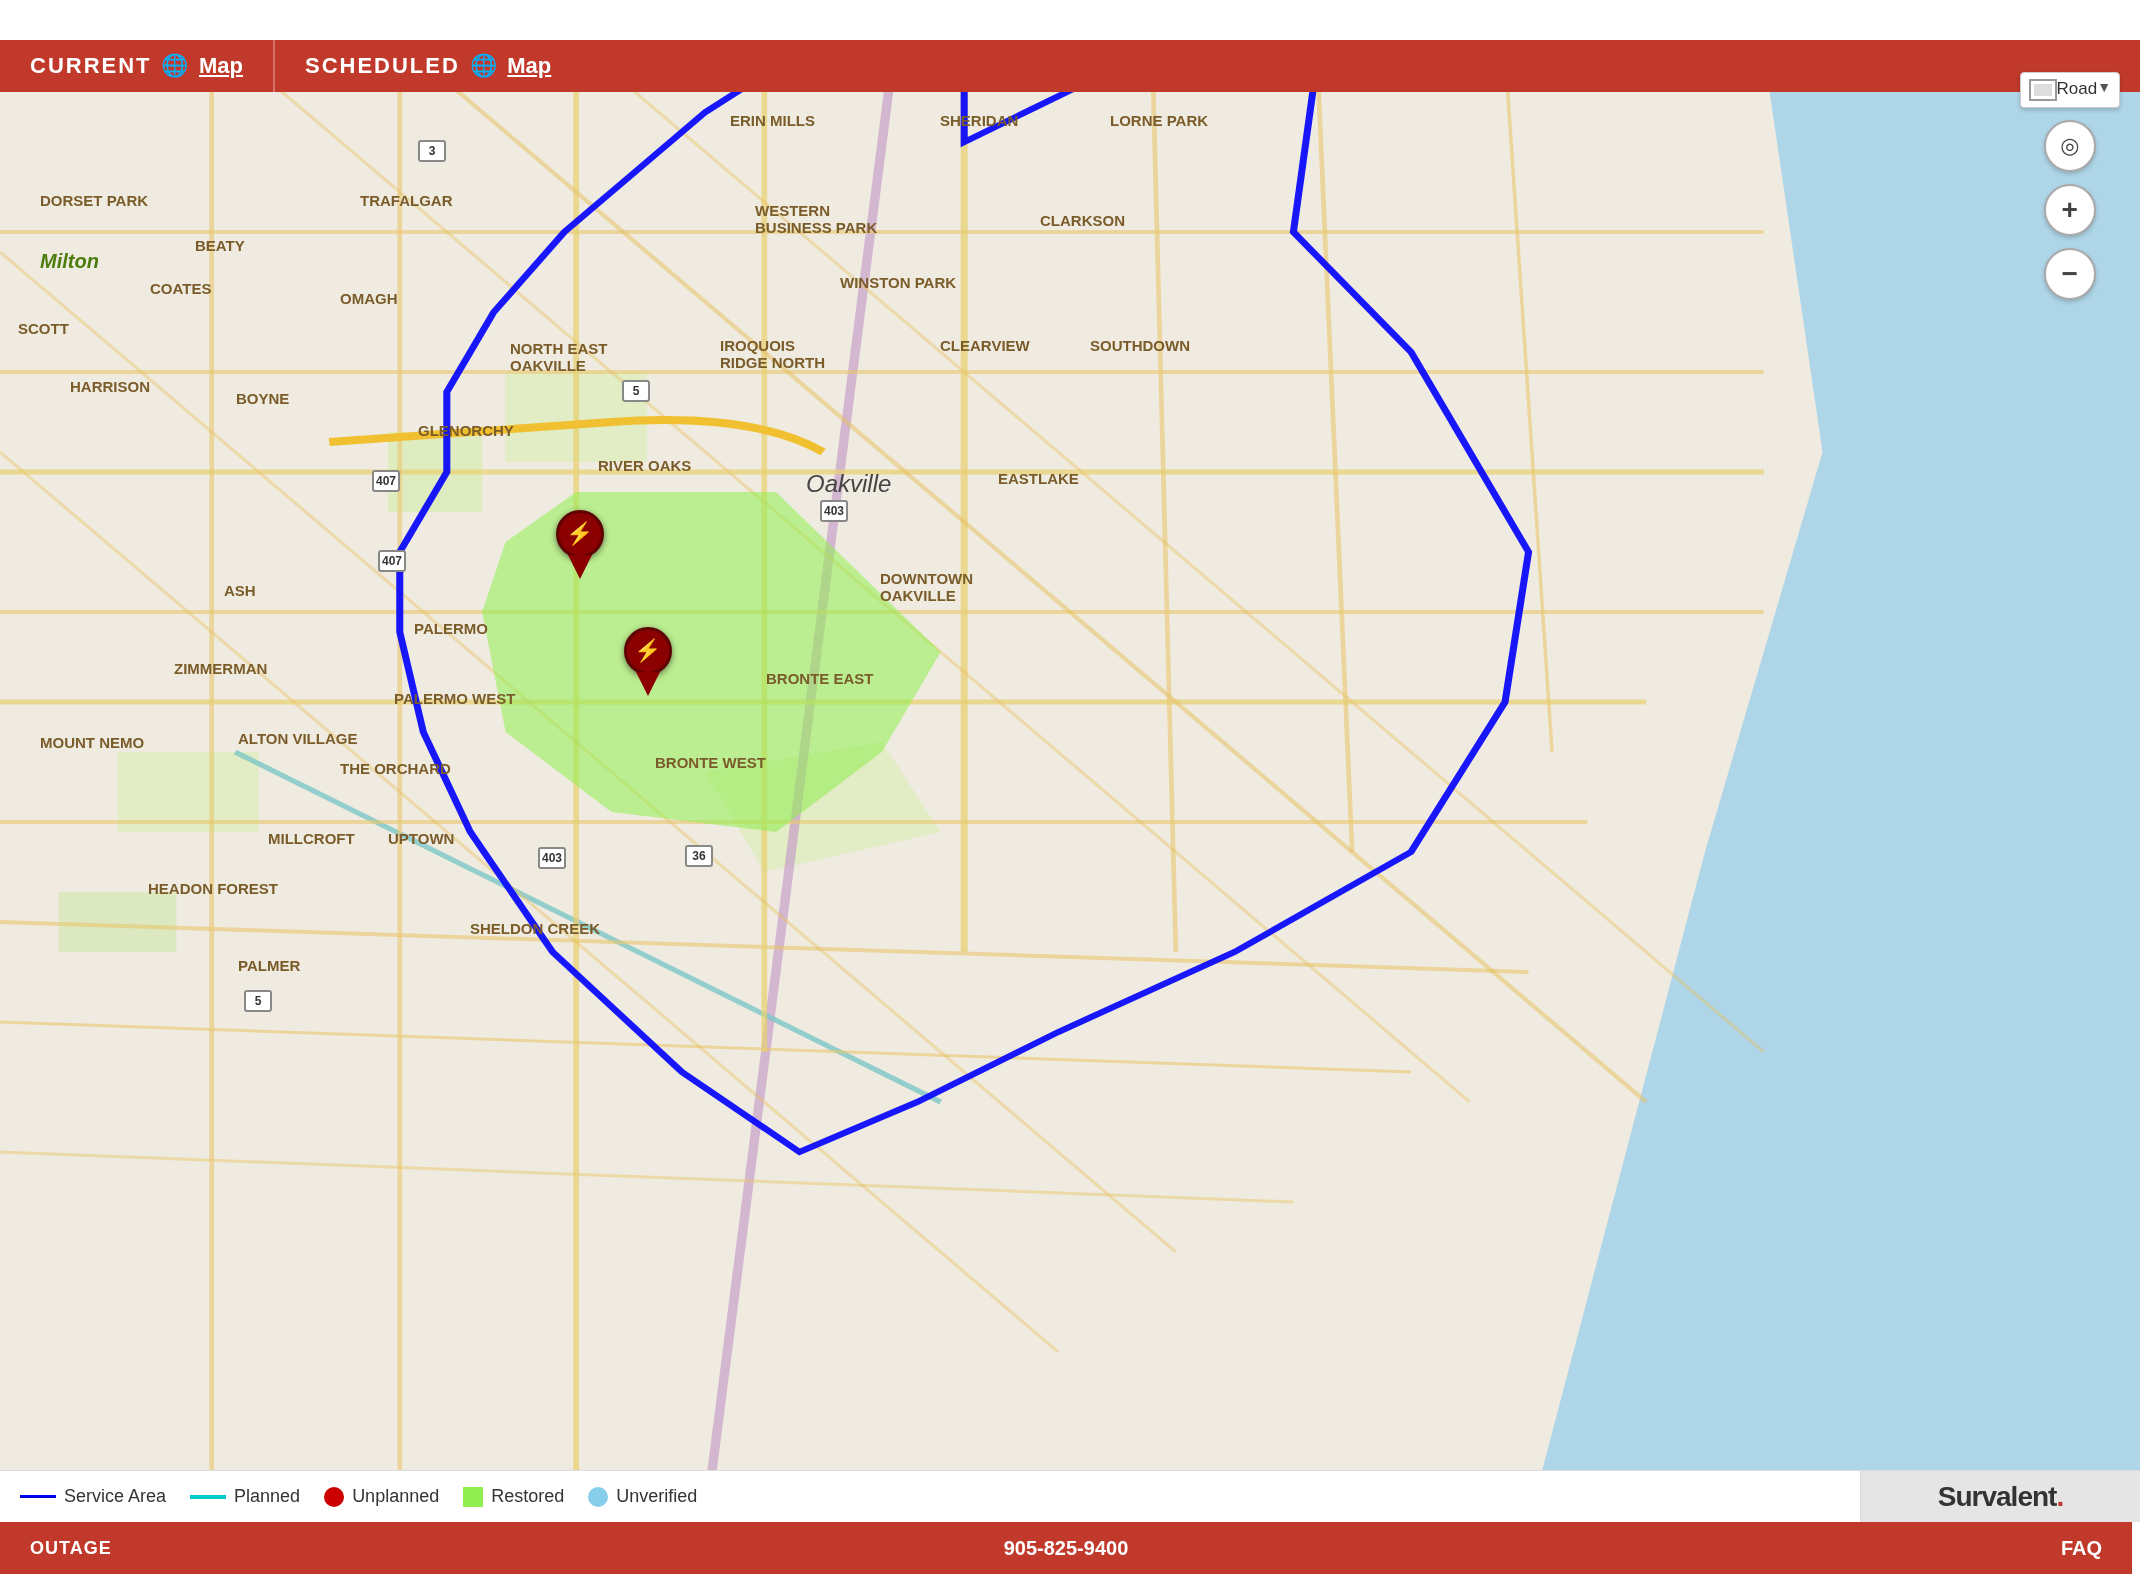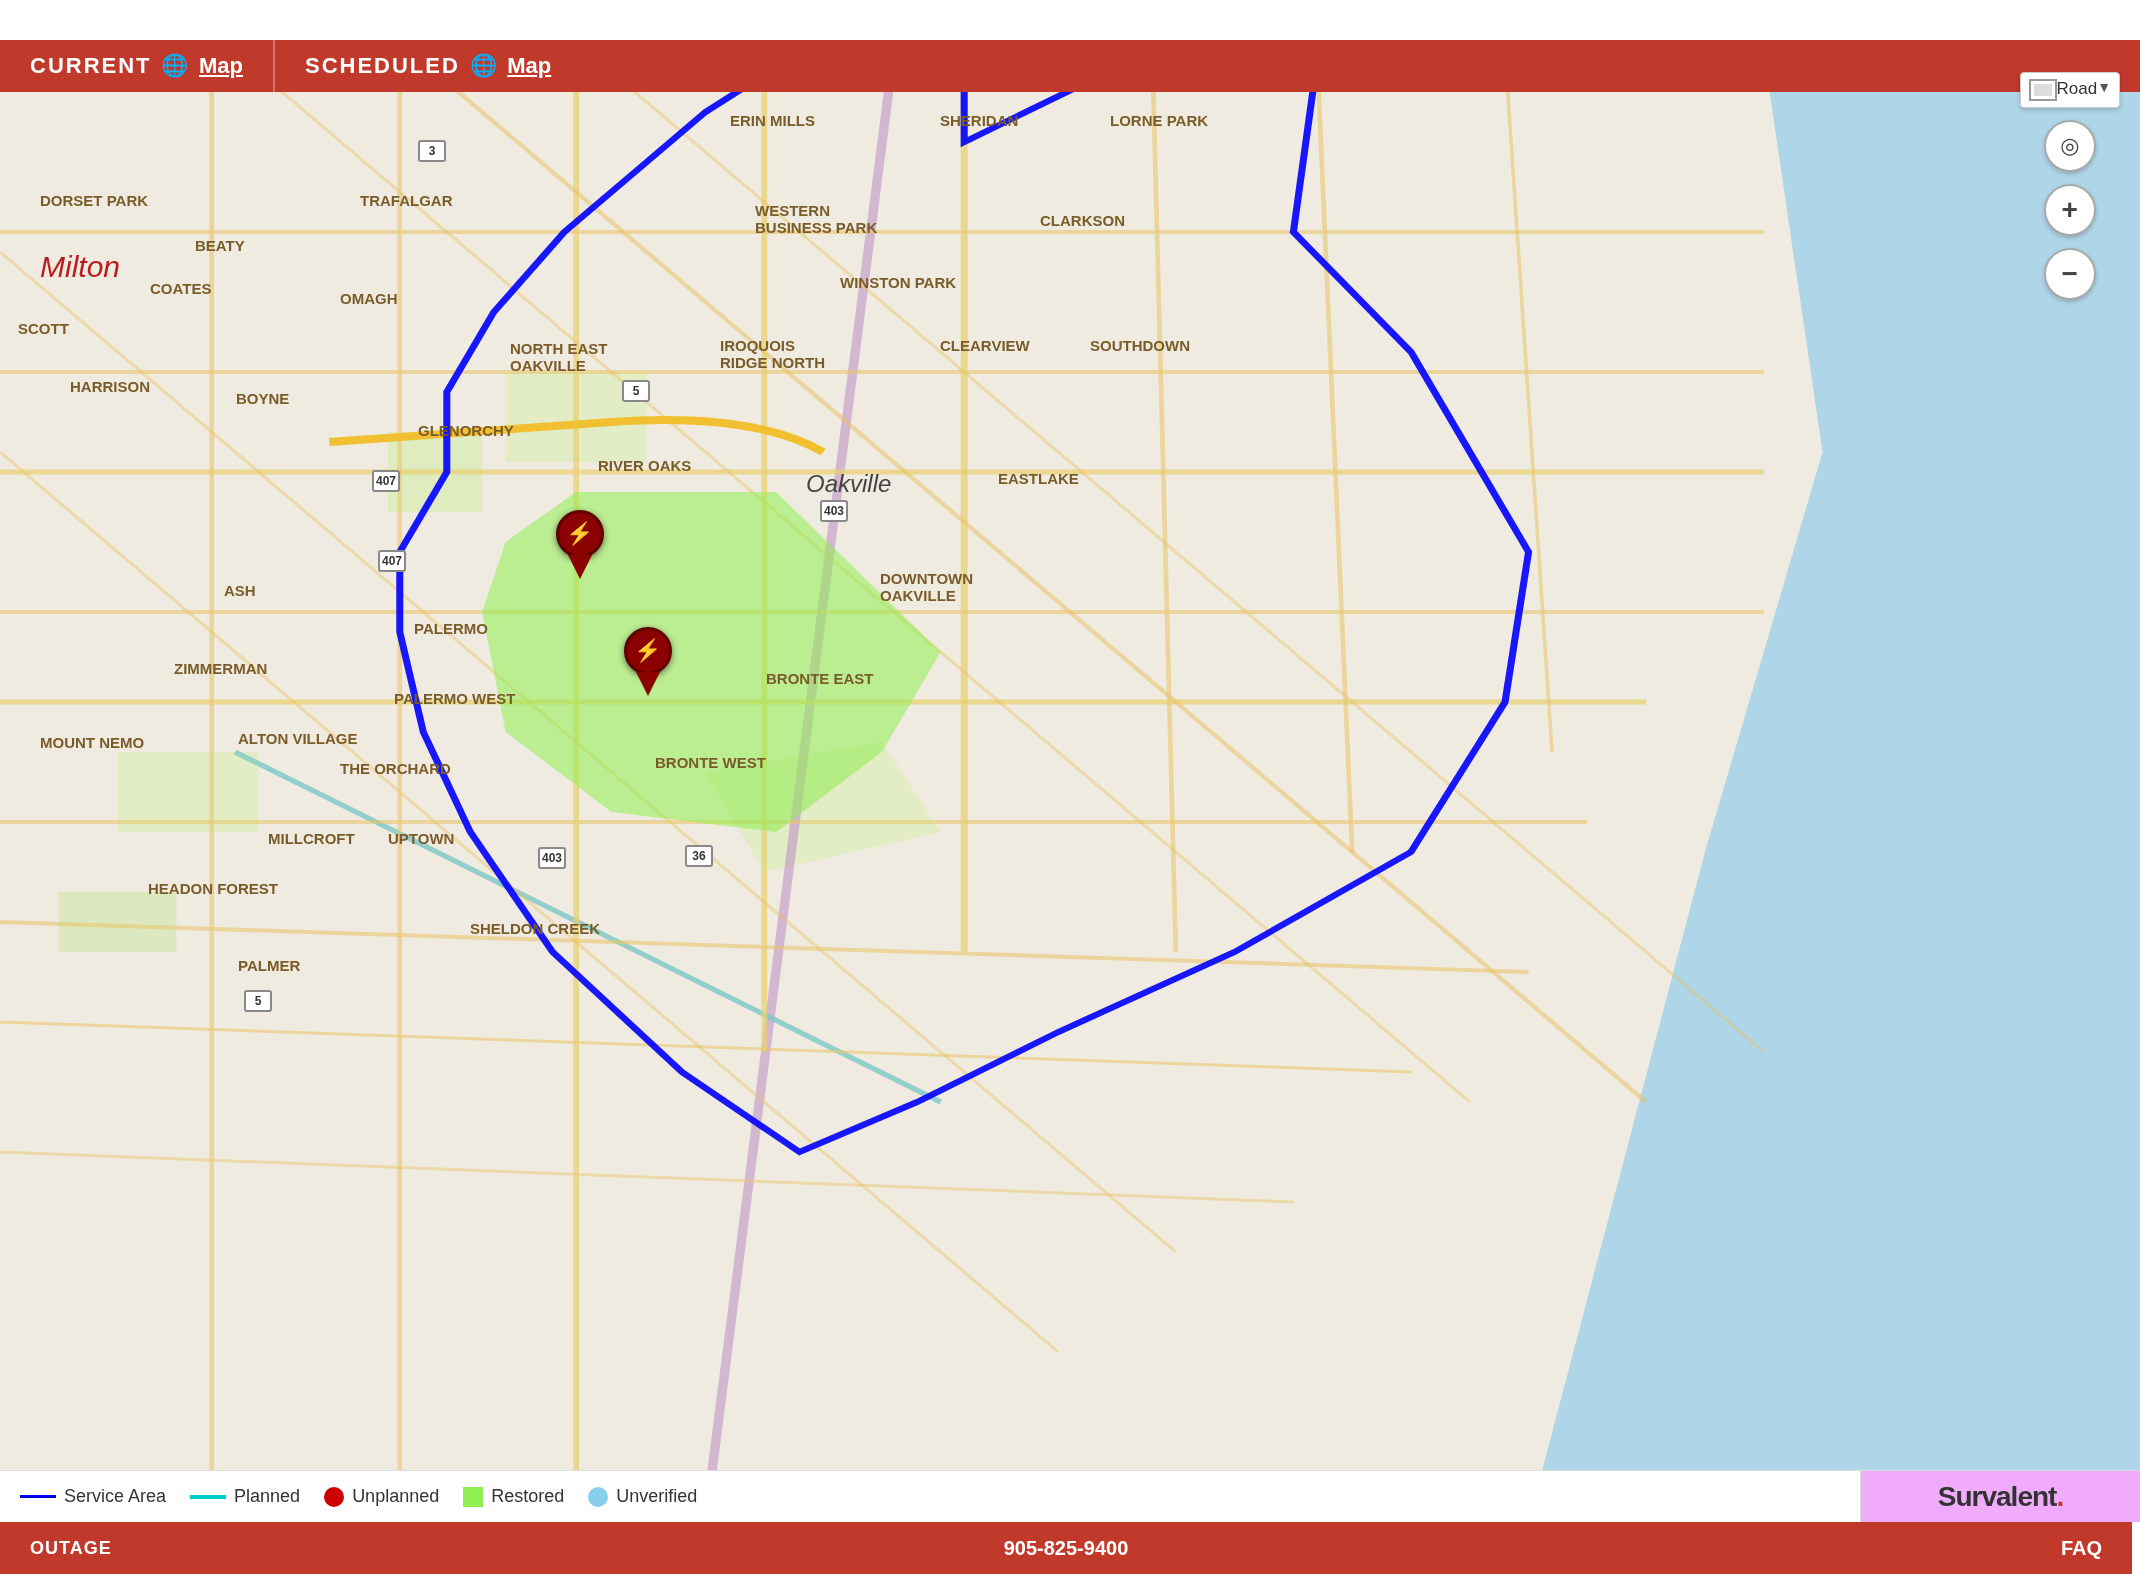"Milton" div.place-label { color: #b91c1c -> #4d7c0f; font-size: 30px -> 20px; font-weight: normal -> bold }
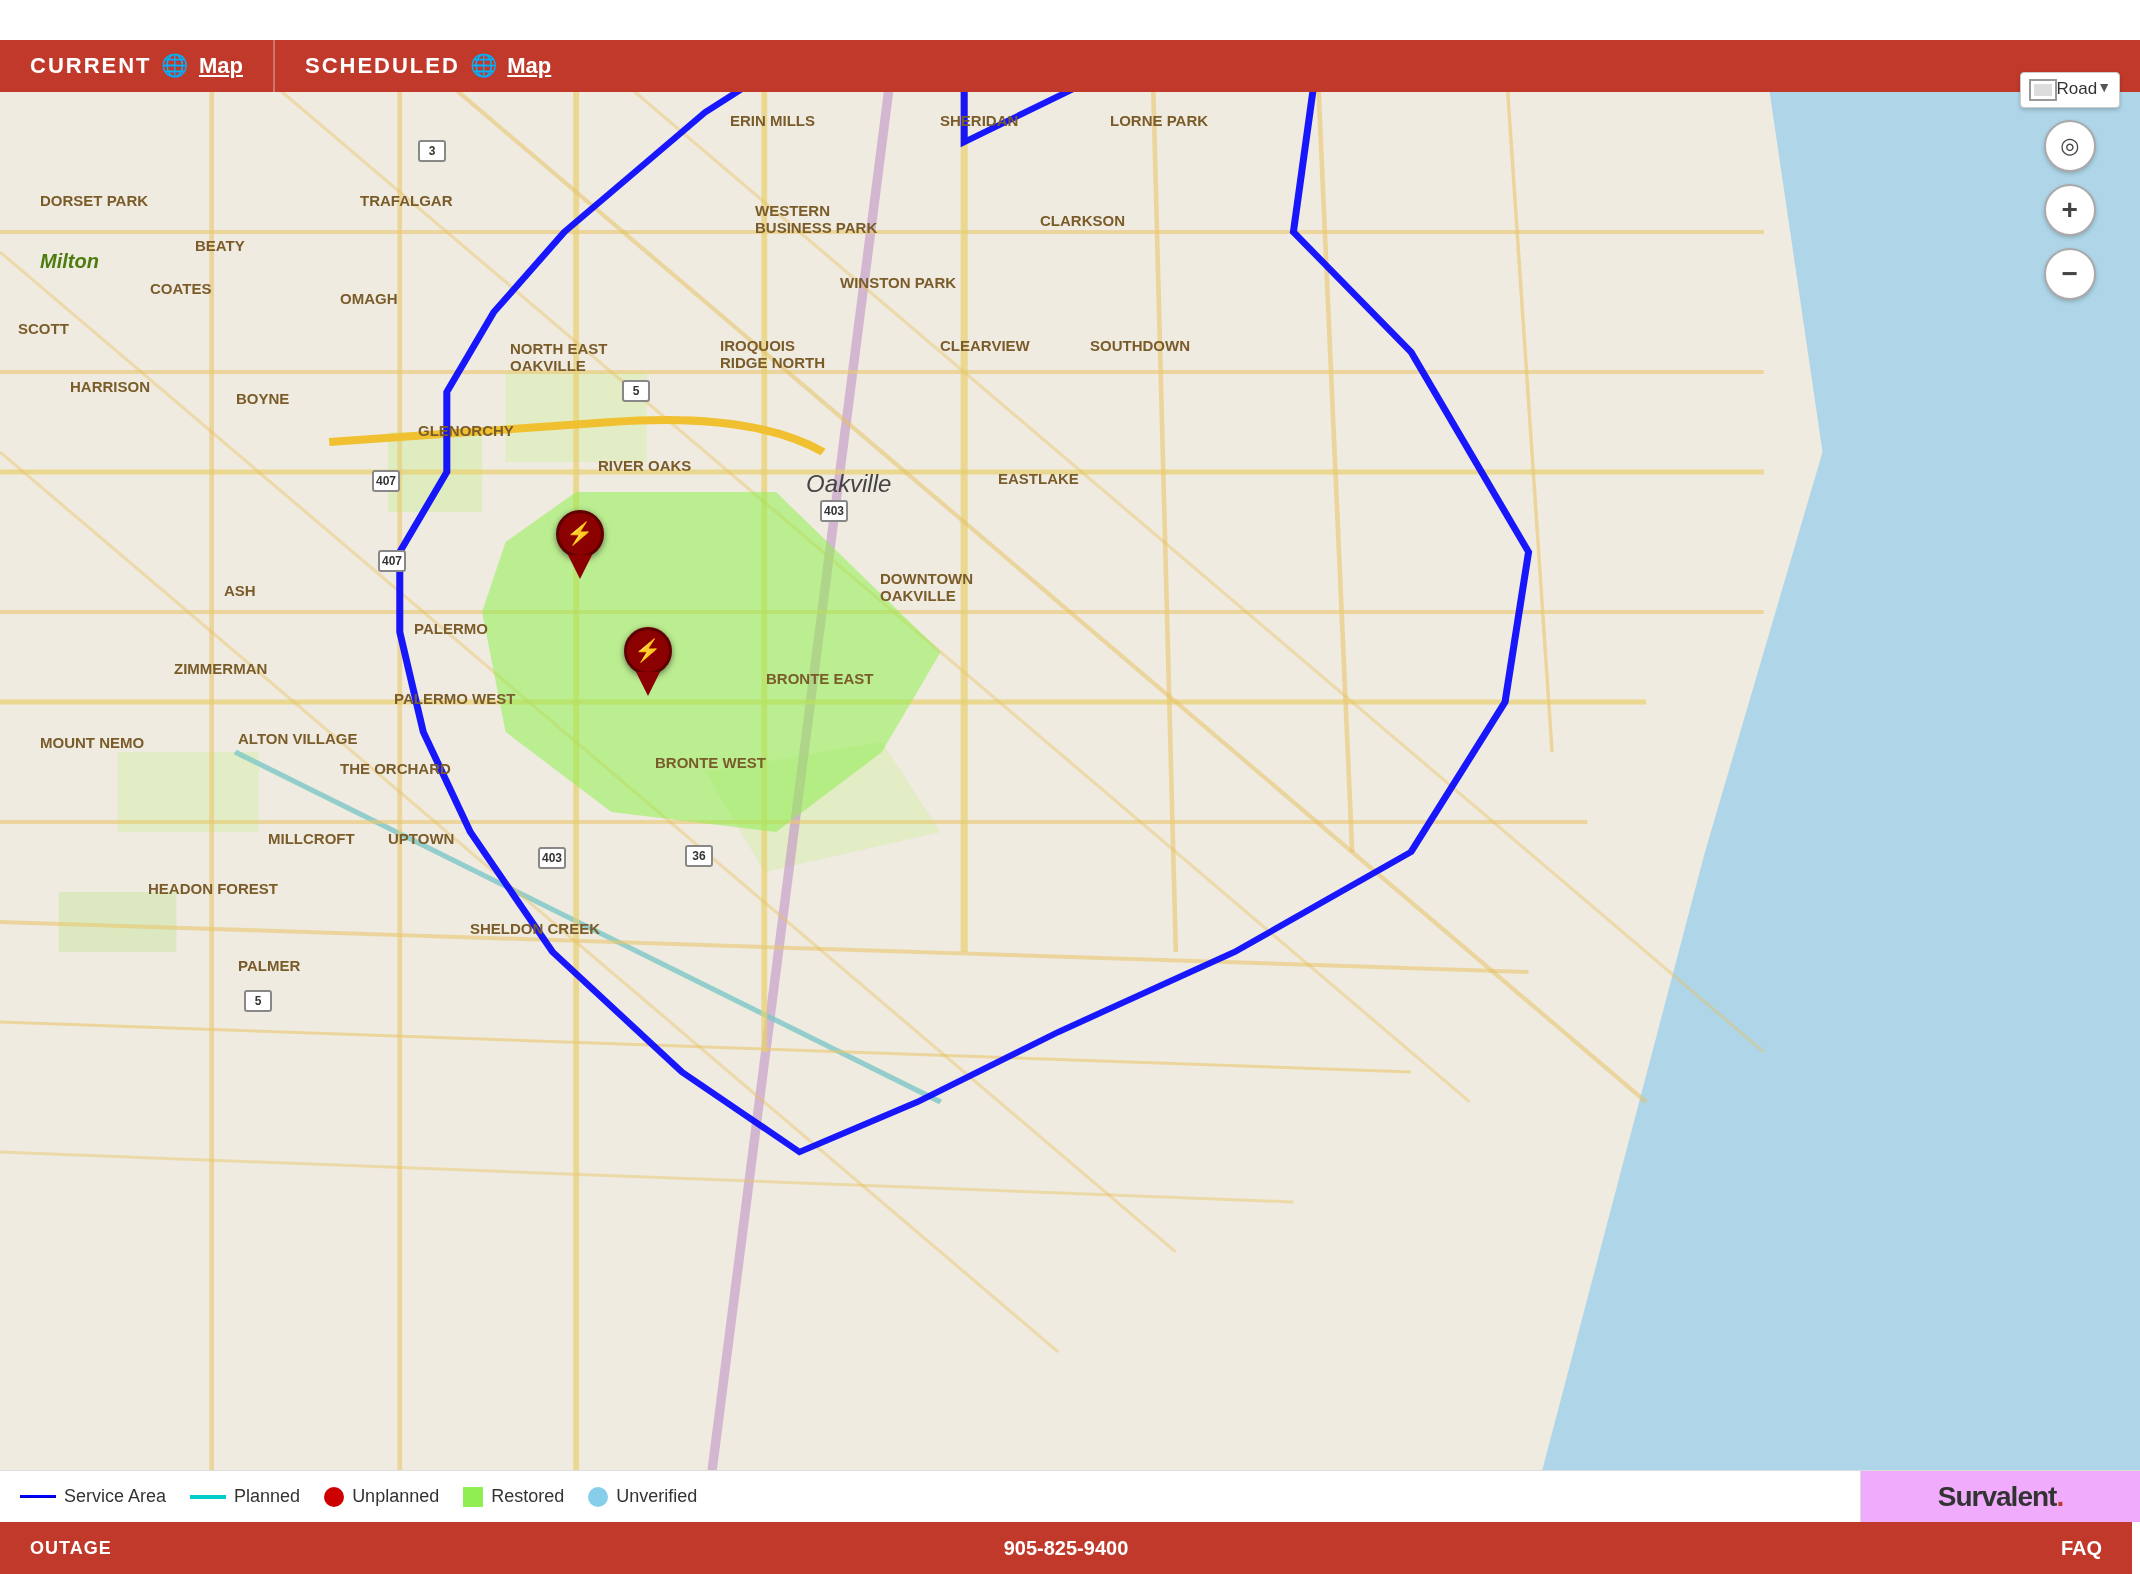"Survalent." #survalent-logo { background: #f0abfc -> #e5e5e5 }
